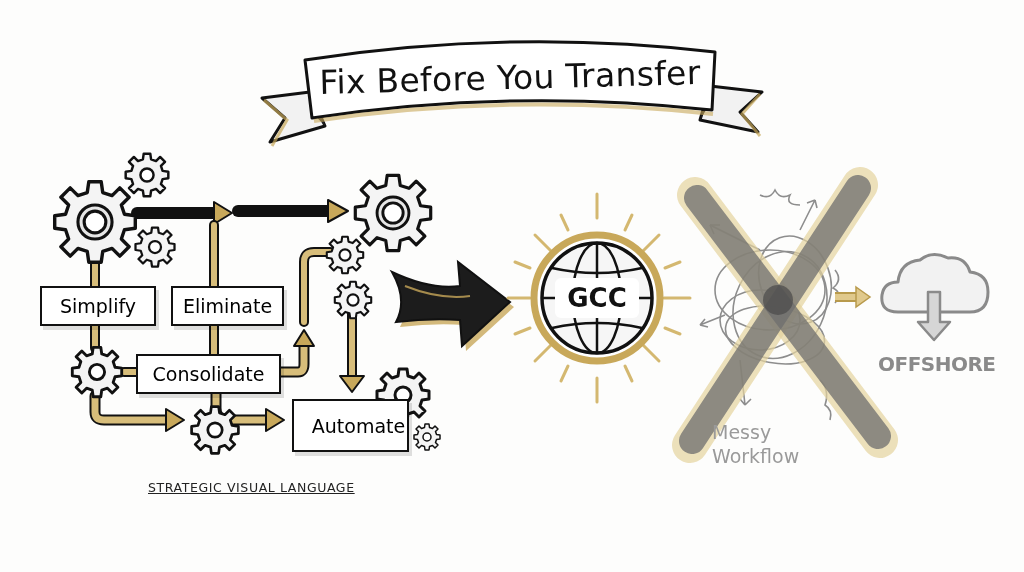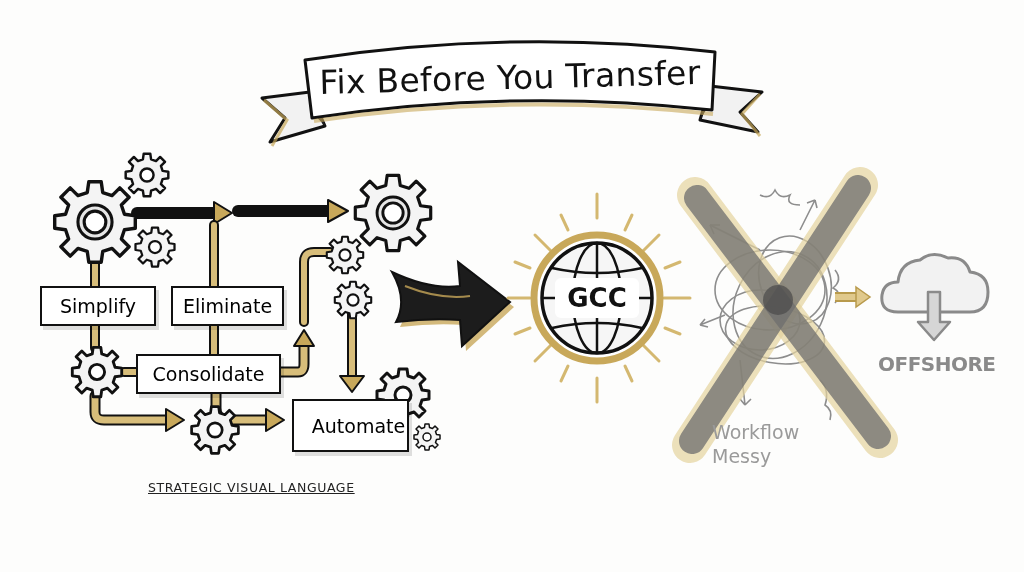"Workflow" div { order: before "Messy" -> after "Messy" }
